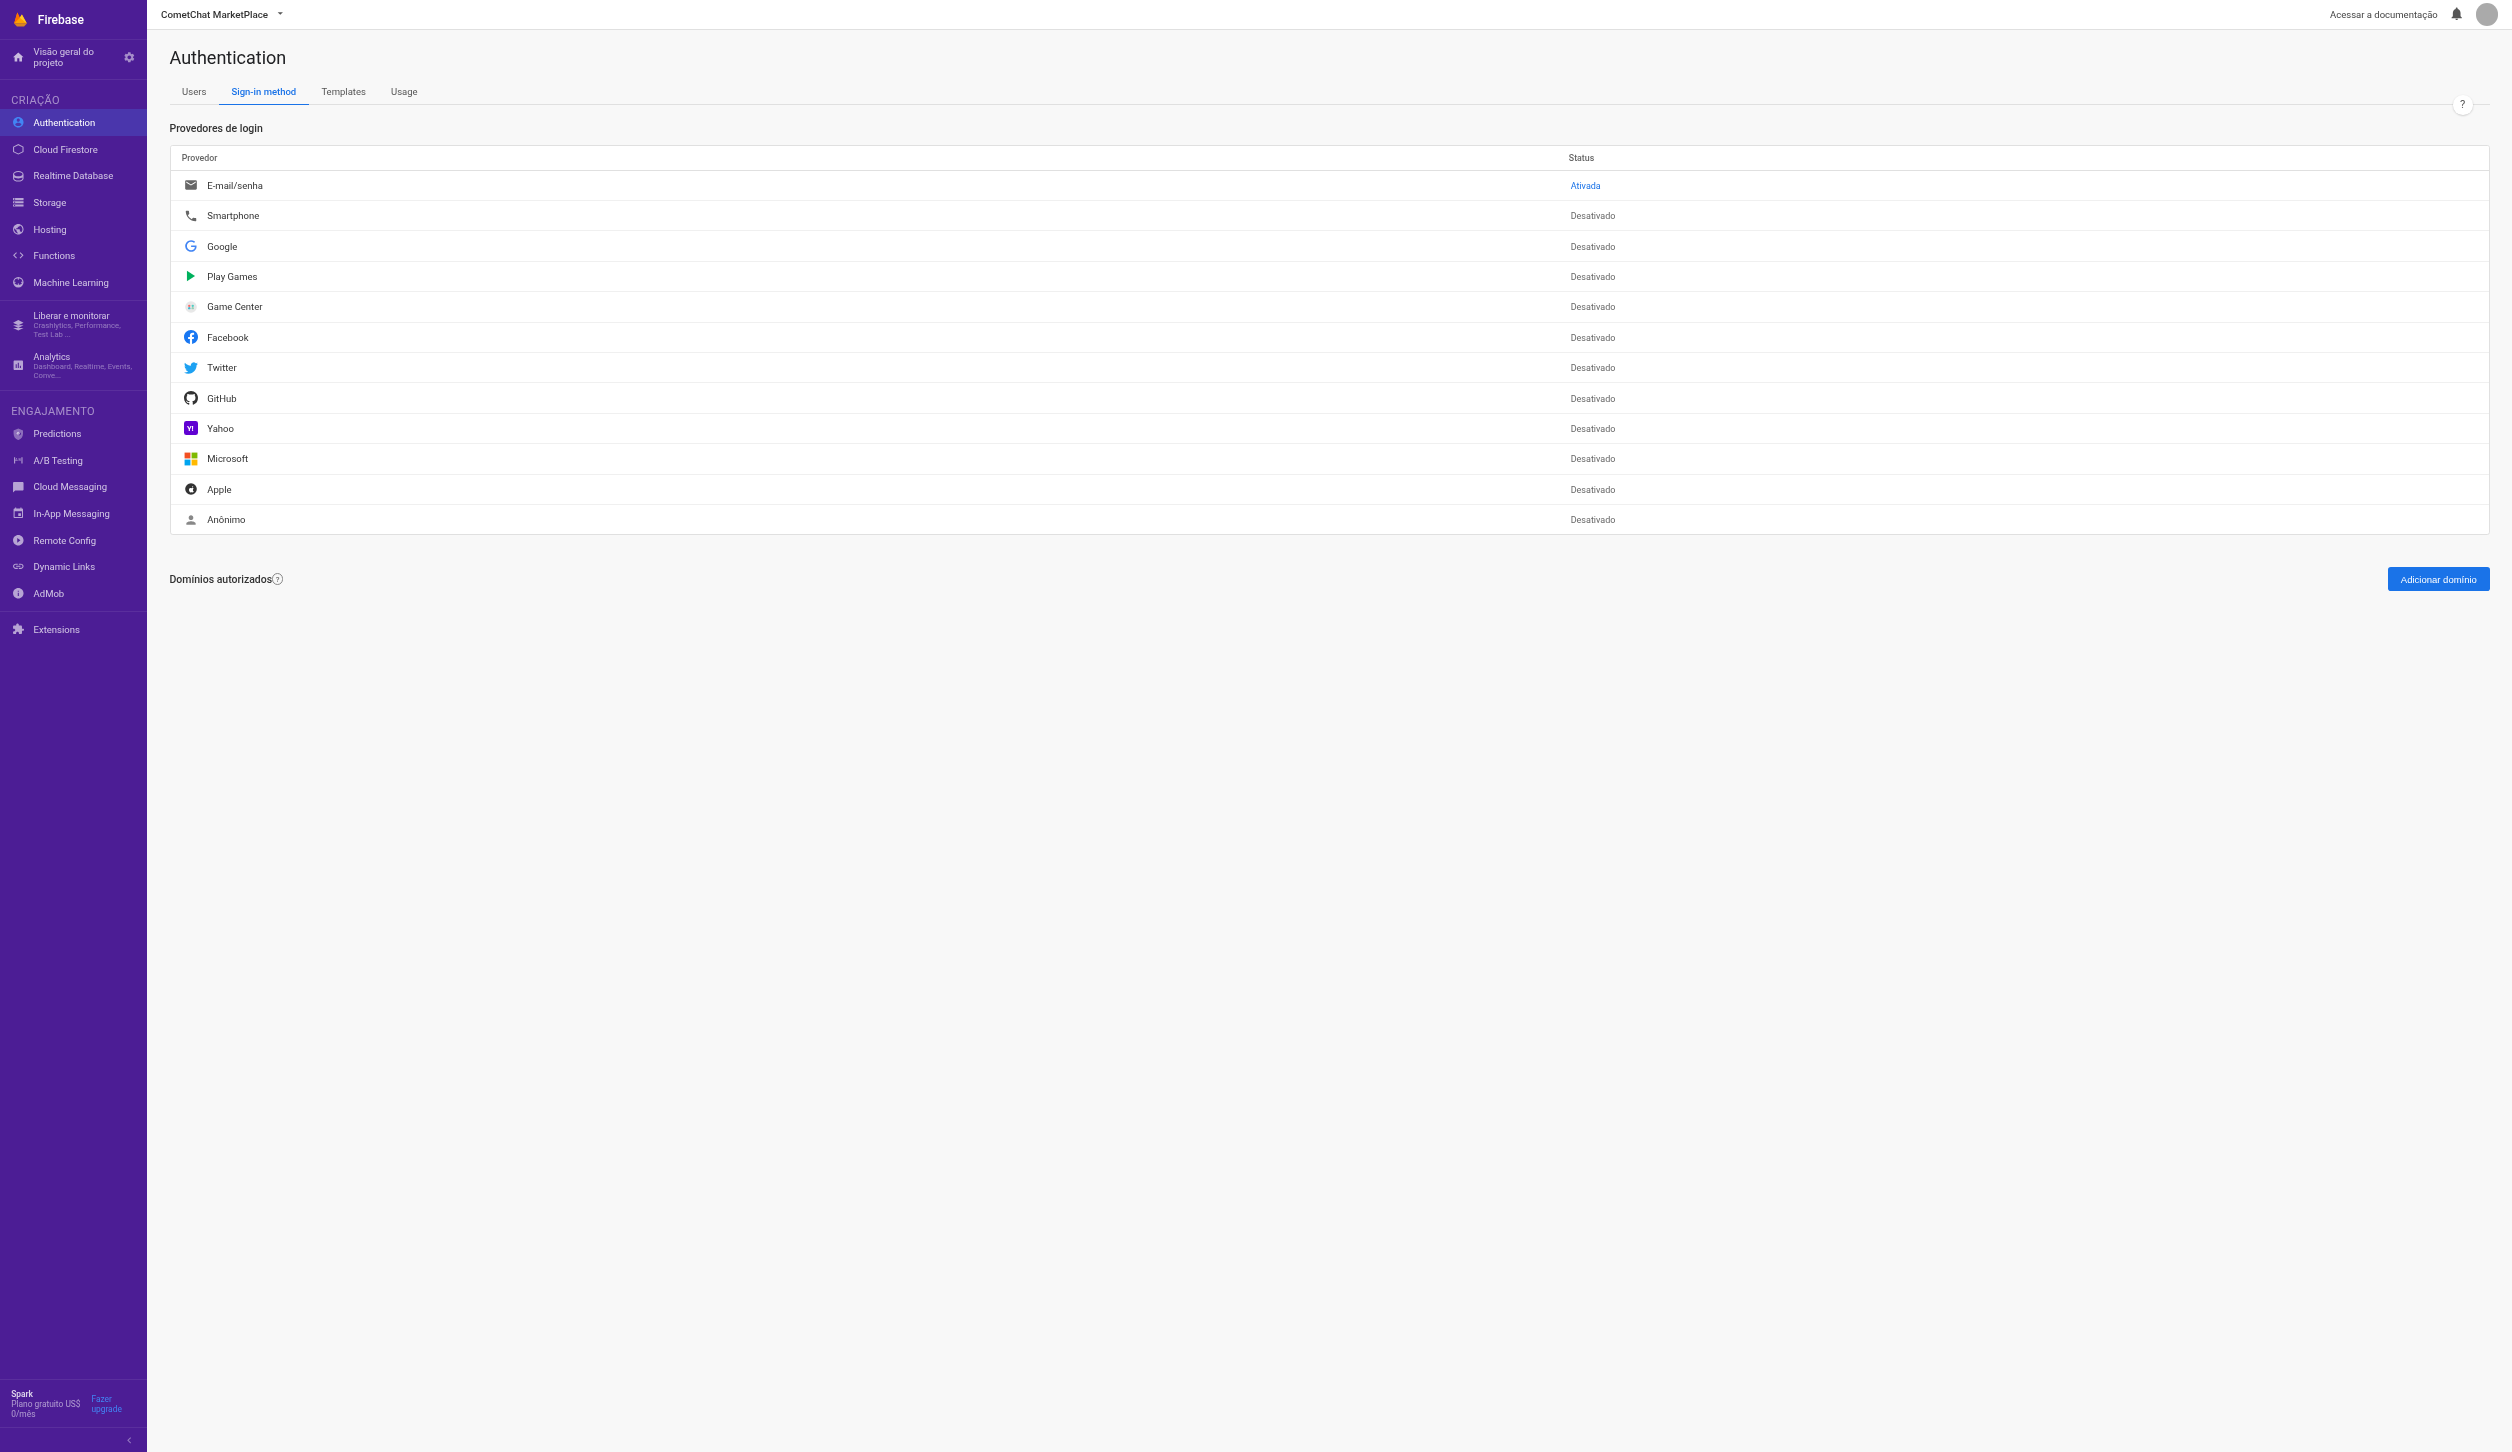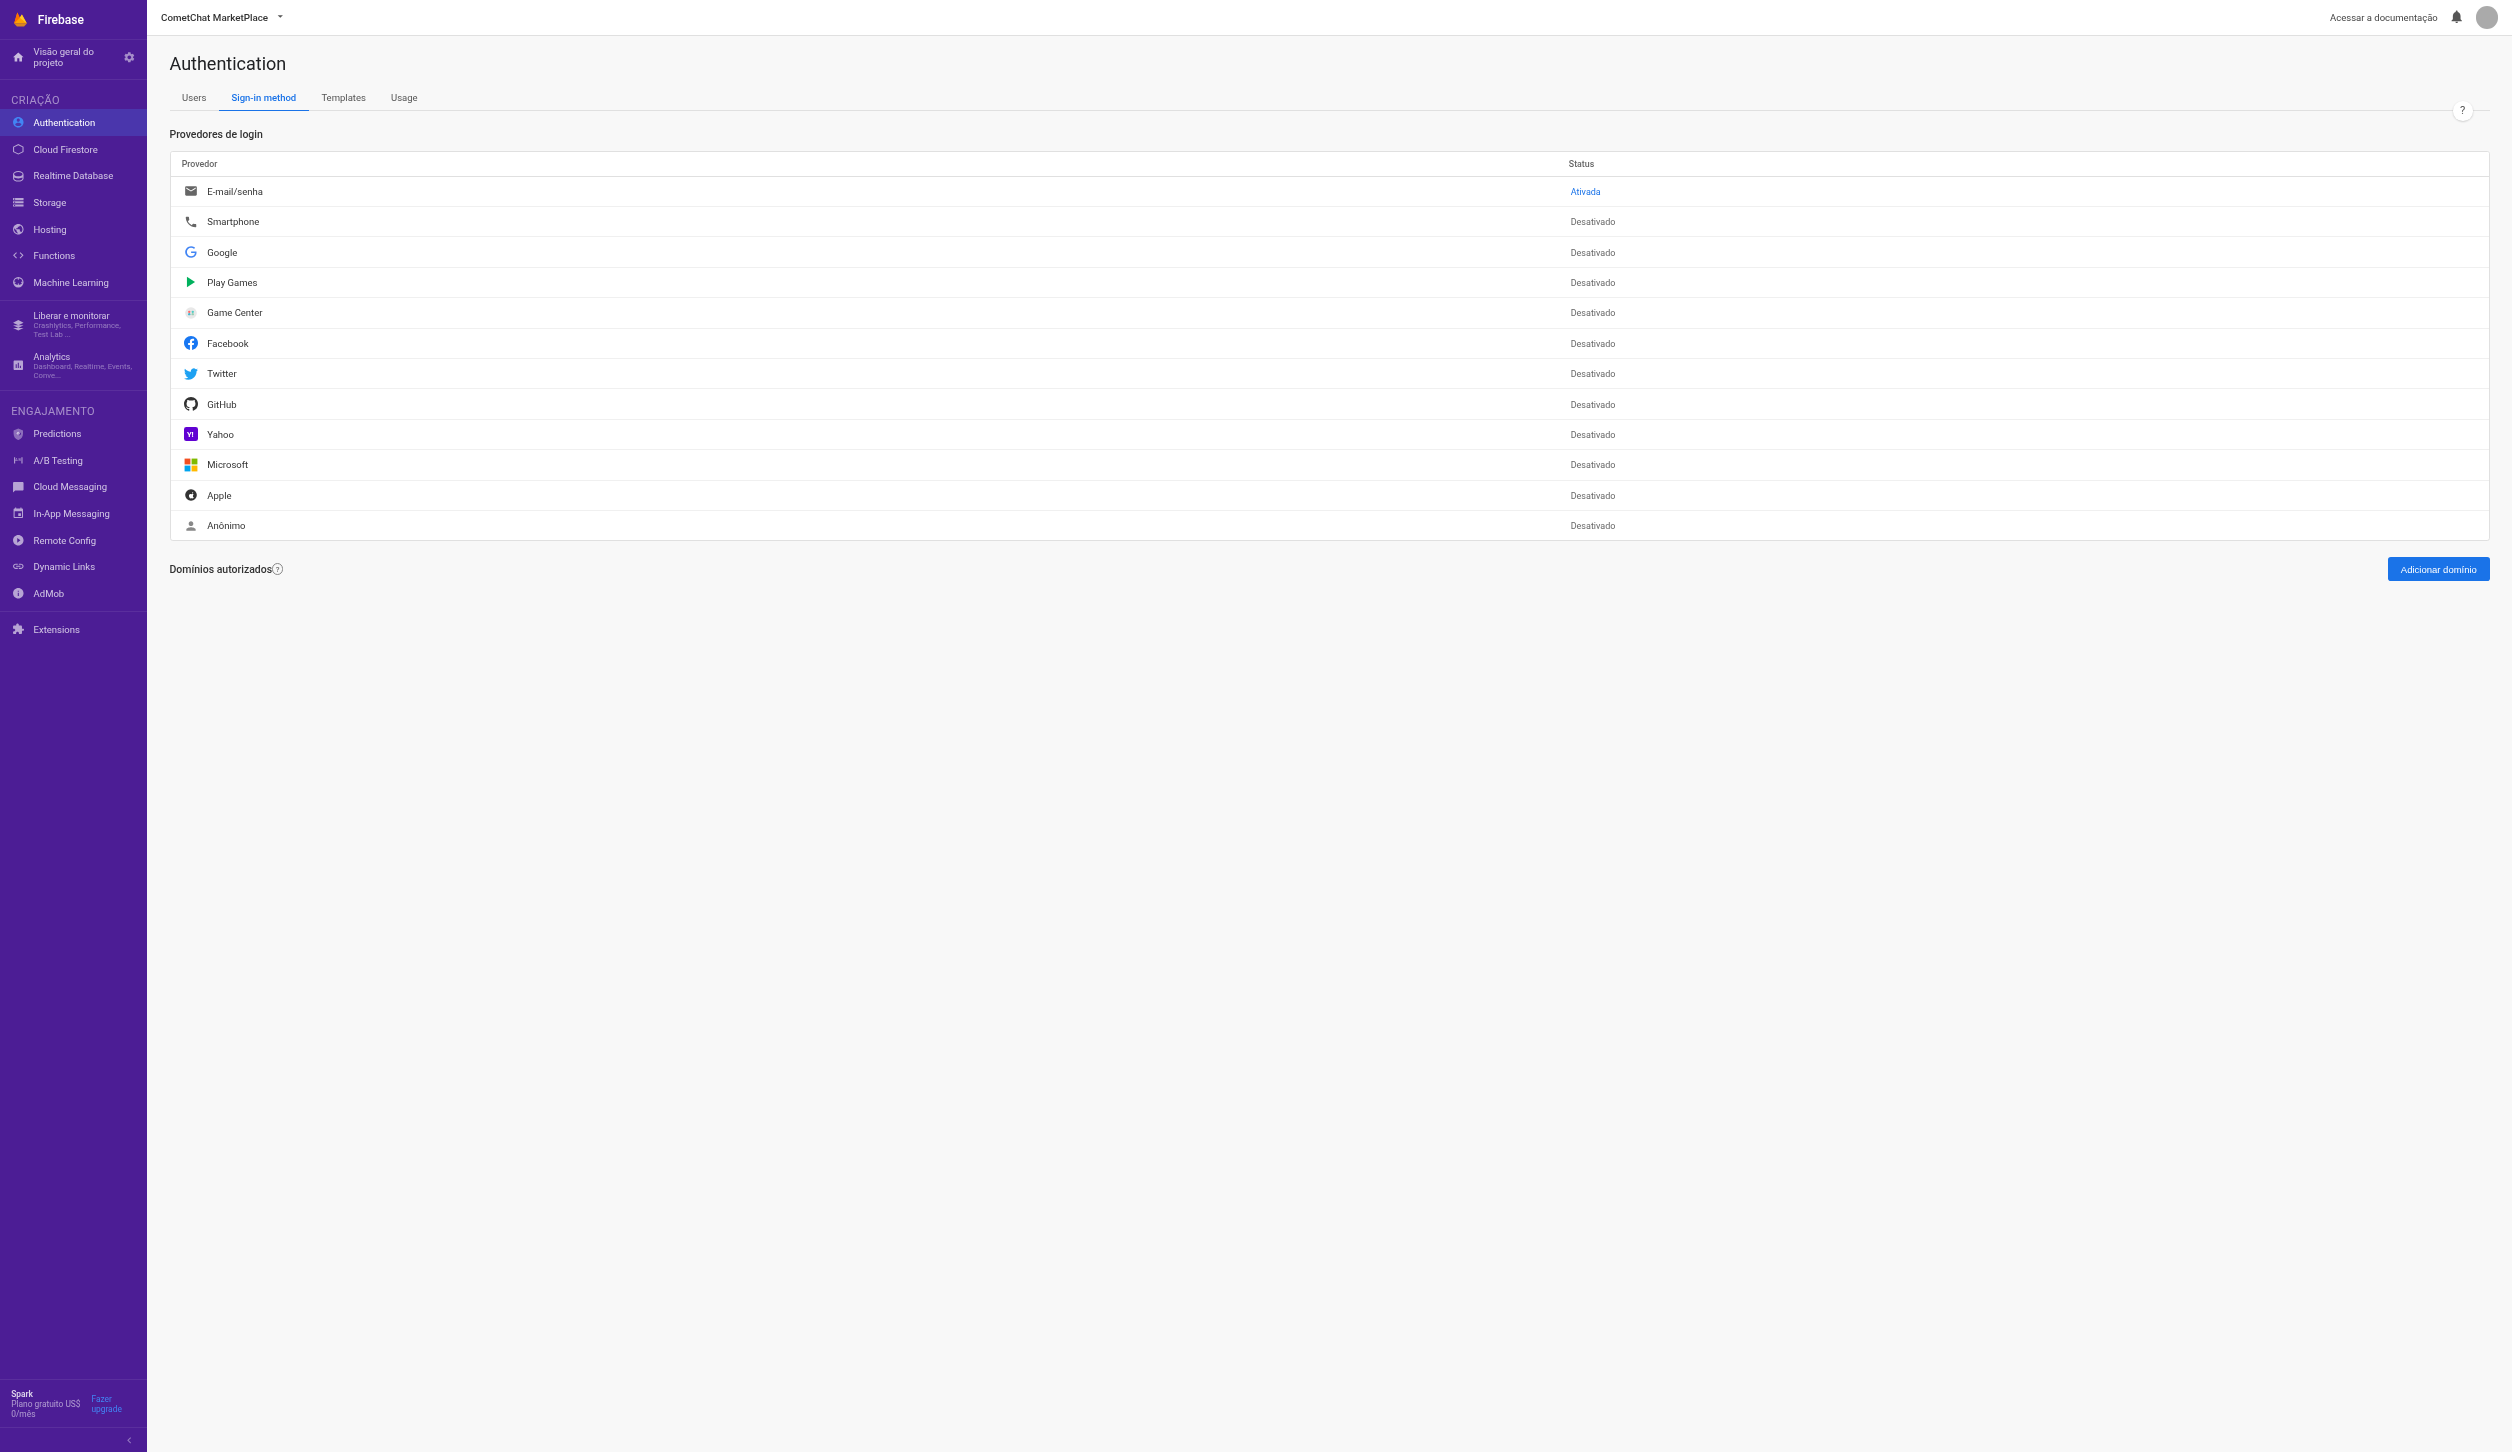"CometChat MarketPlace" .topbar { height: 36px -> 30px }
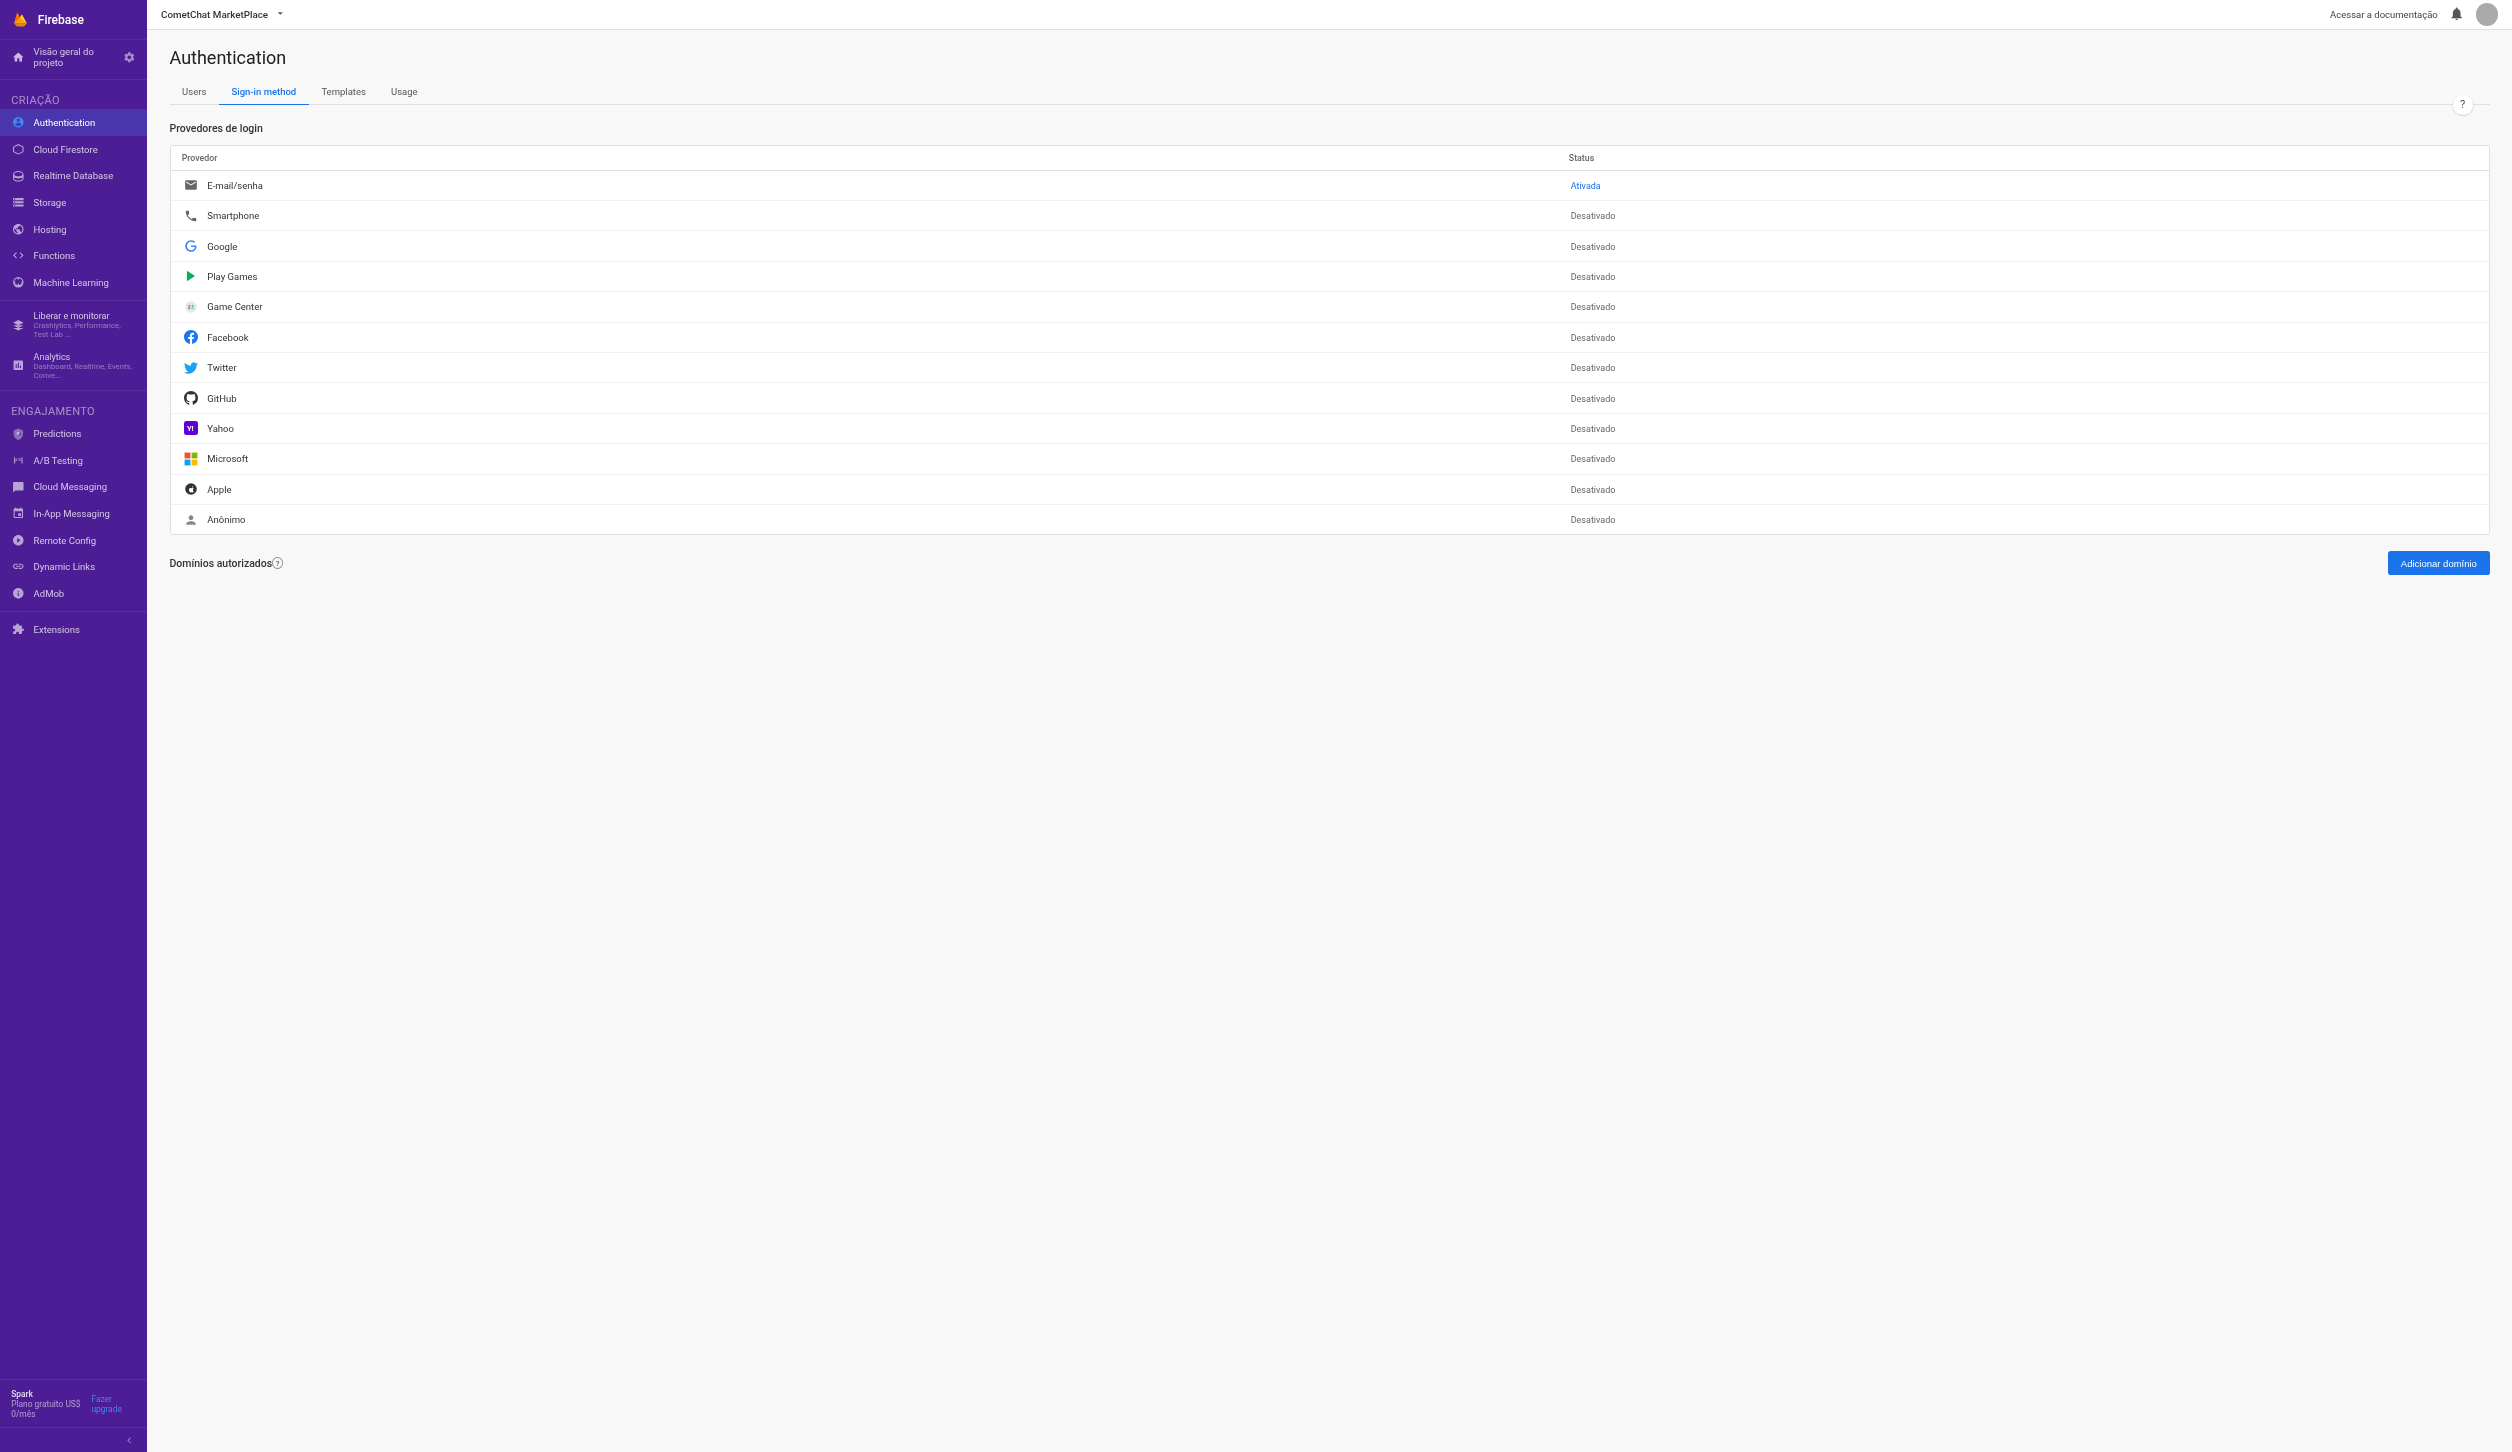"Provedor" .card { margin-bottom: 16px -> 32px }
